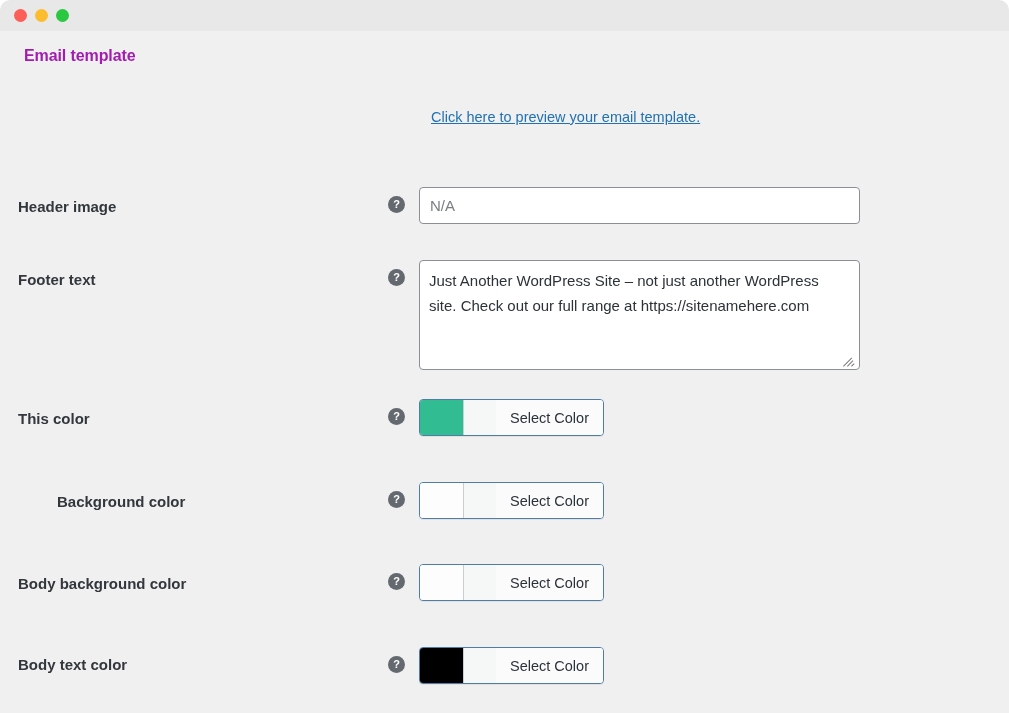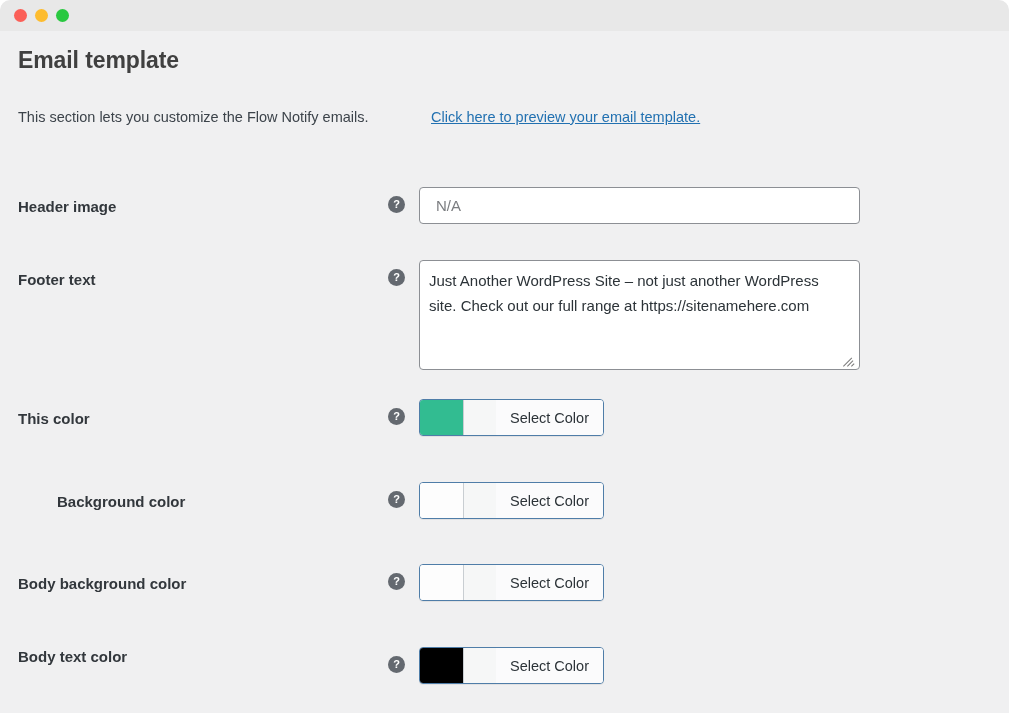"Email template" .page-title { color: #404040 -> #a21caf; font-size: 23px -> 16px; left: 18px -> 24px }
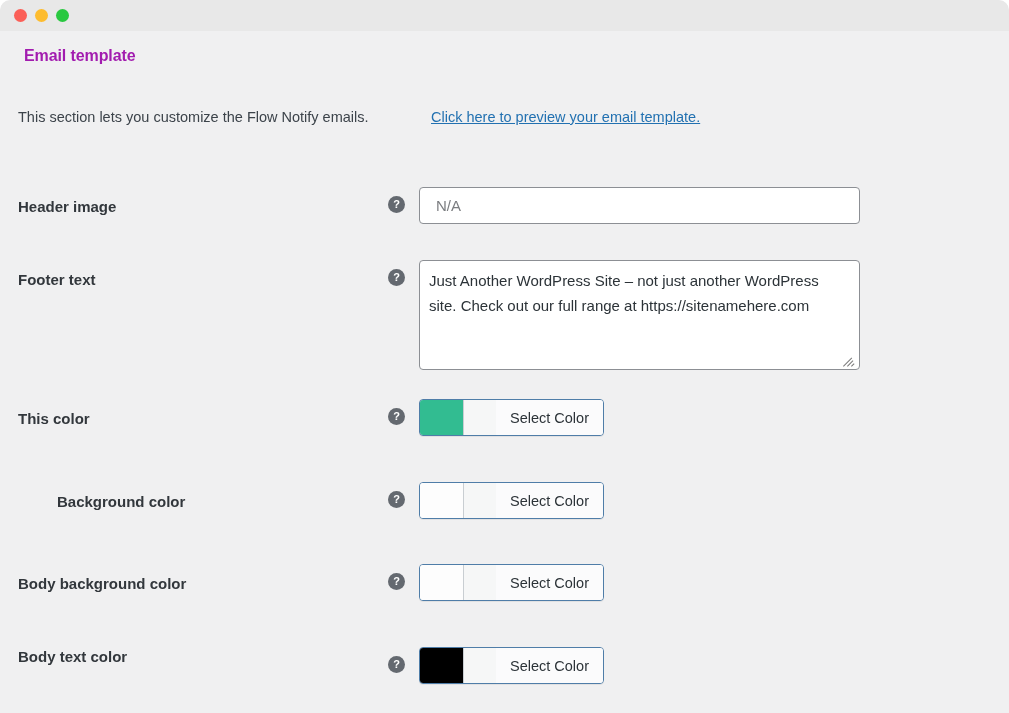"This section lets you customize" div.intro { html: <div>This section lets you customize the Flow Notify emails.</div> -> none }
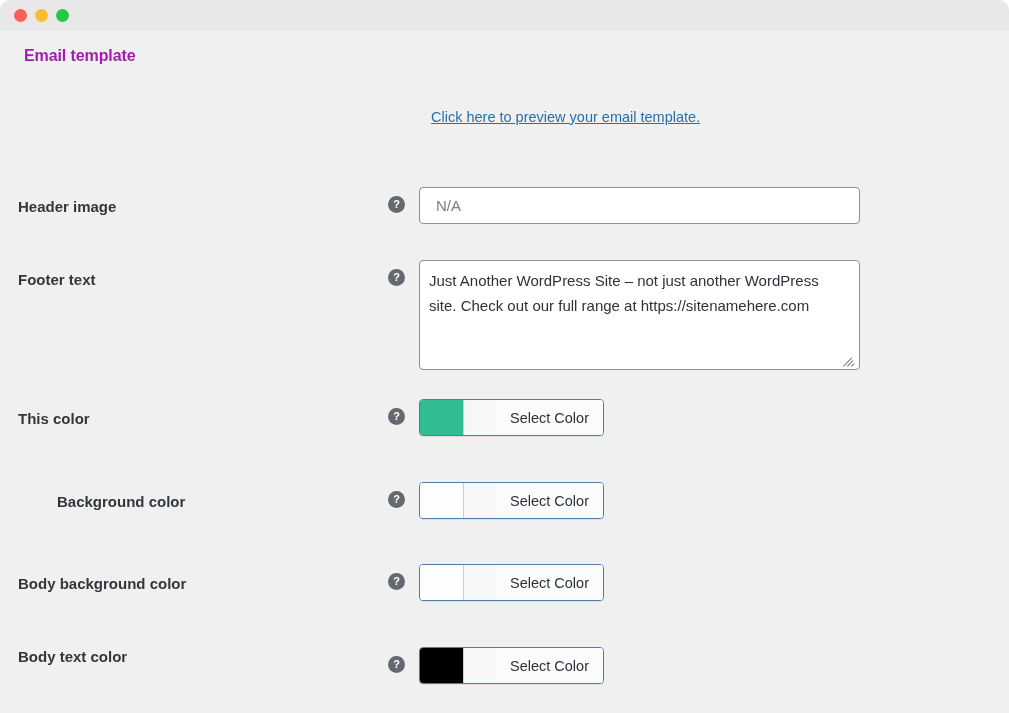"N/A" .text-input { padding: 0 16px -> 0 10px }
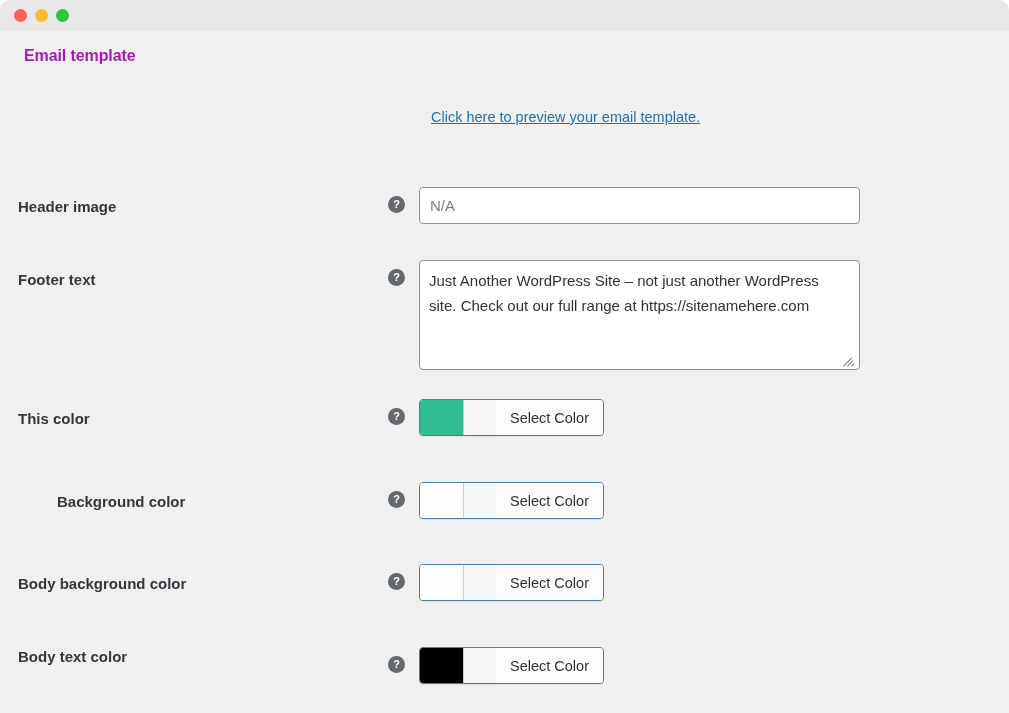"Body text color" div.row-label { top: 12px -> 20px }
